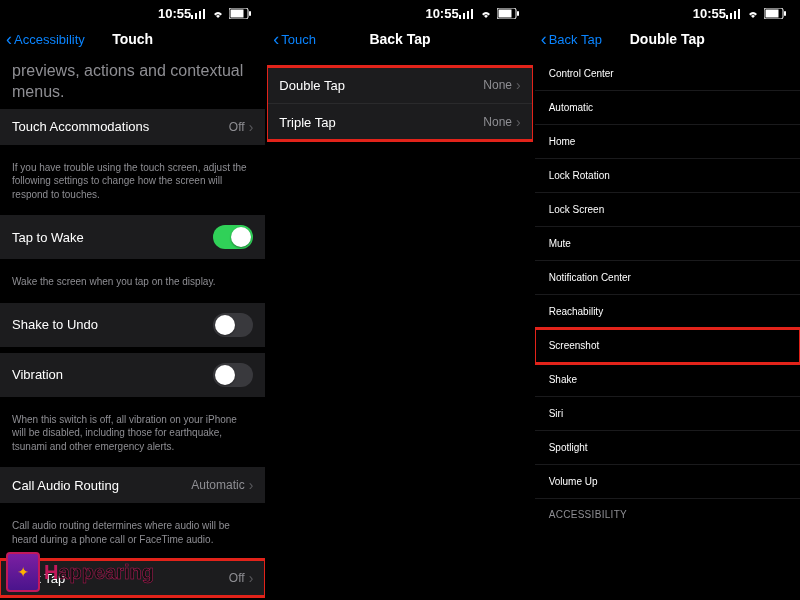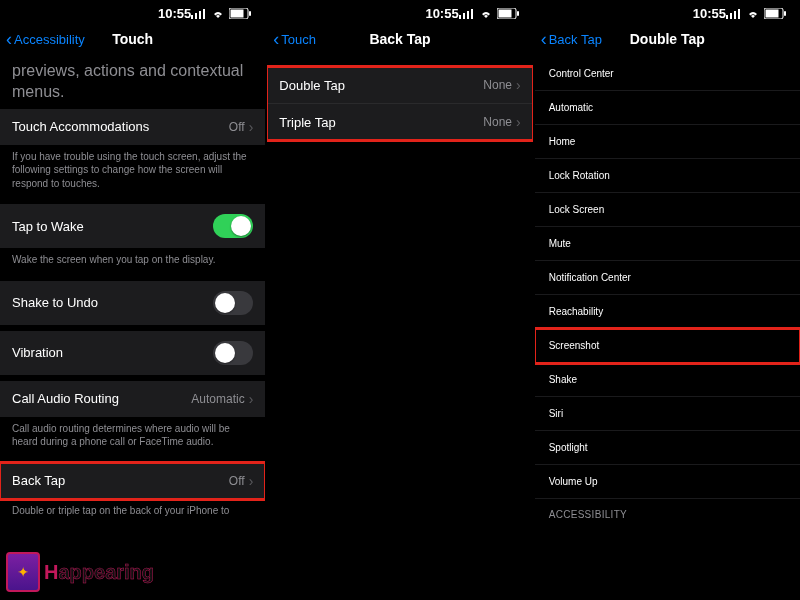"If you have trouble using" .footer { padding: 5px 12px 8px 12px -> 16px 12px 8px 12px }
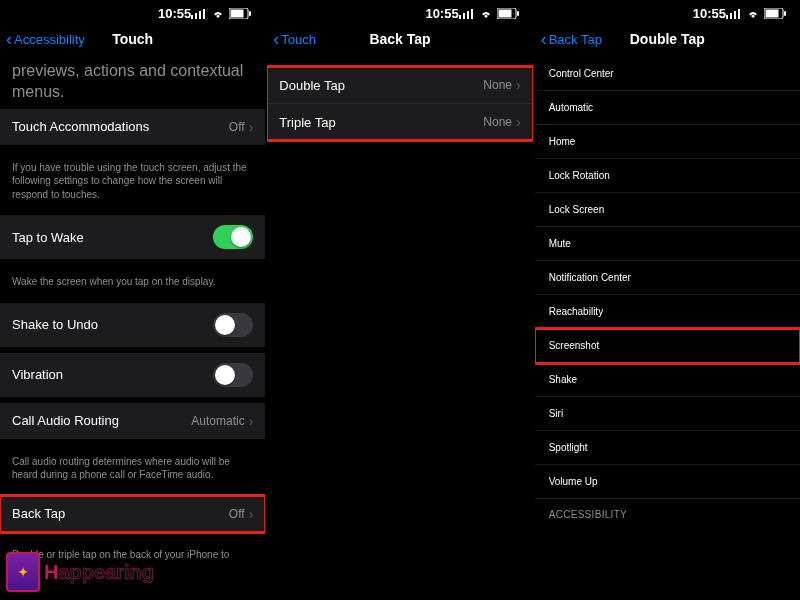"When this switch is off," div.footer { html: none -> <div>When this switch is off, all vibration on your iPhone will be disabled, including those for earthquake, tsunami and other emergency alerts.</div> }
